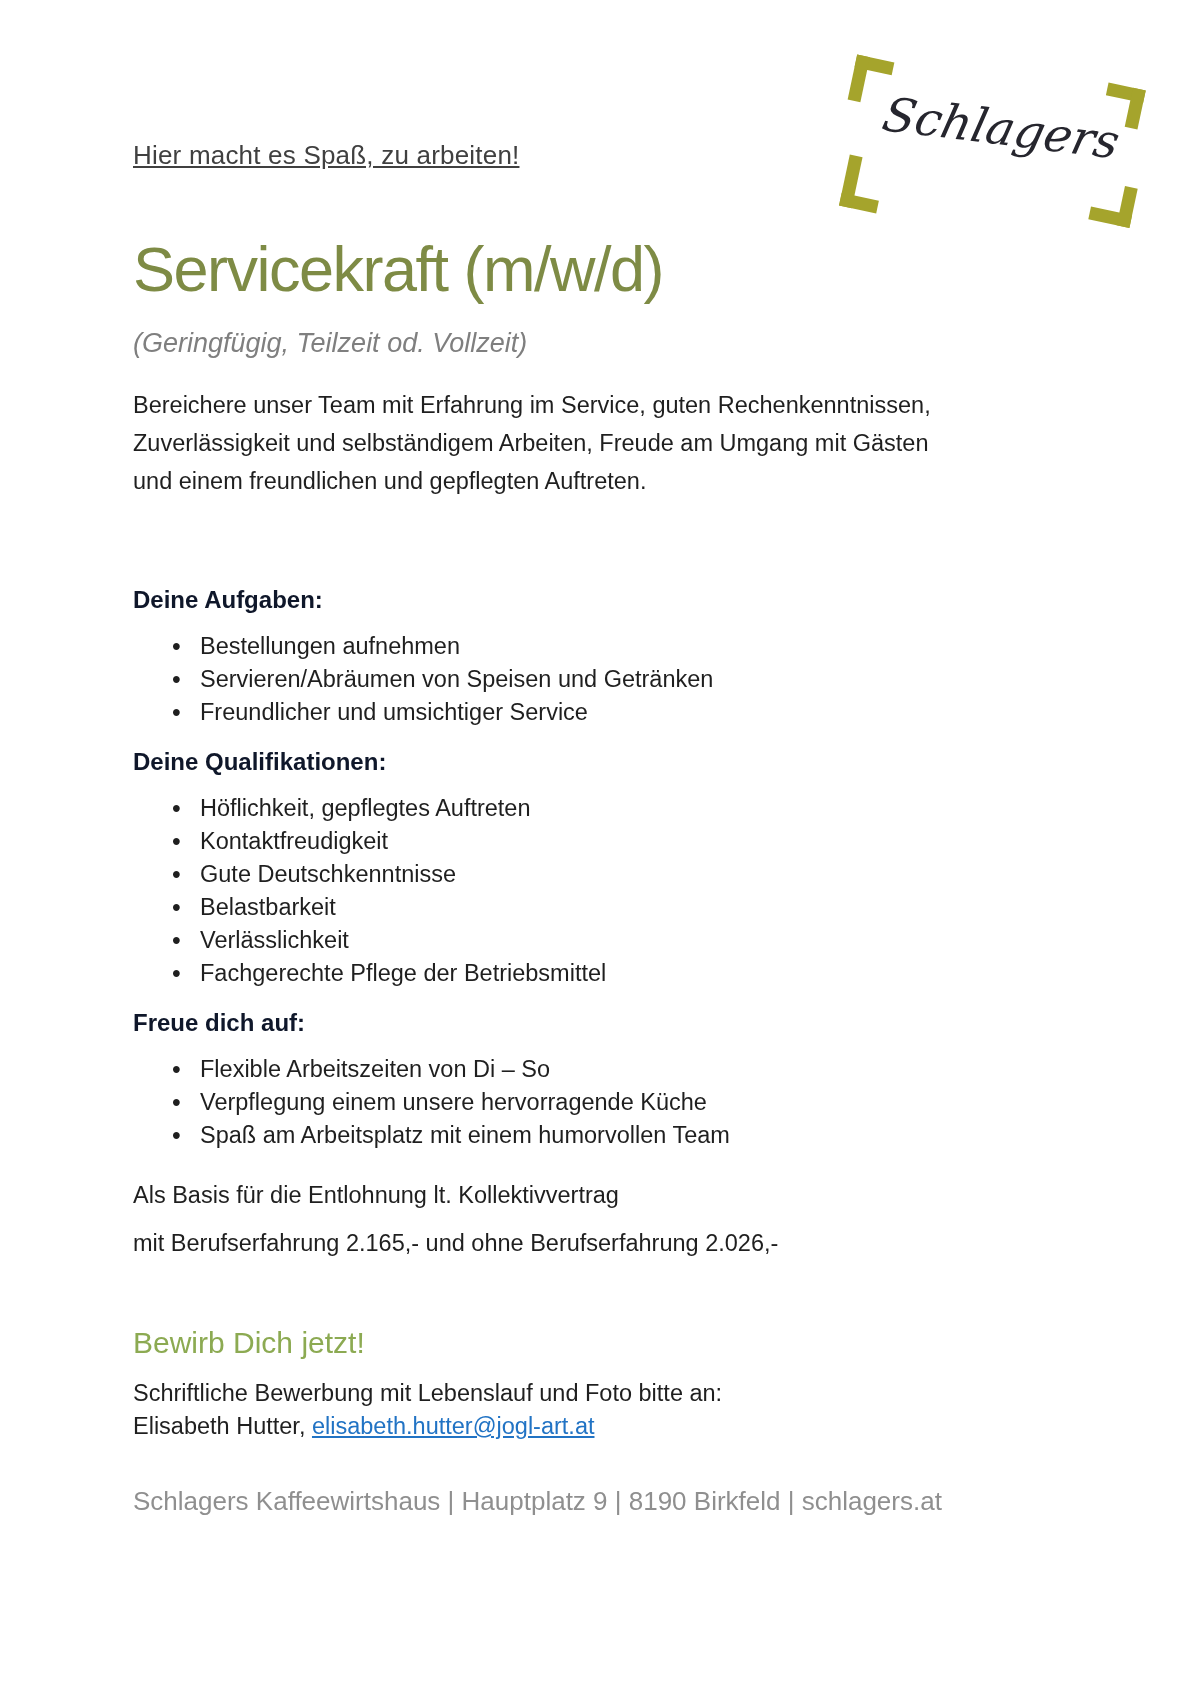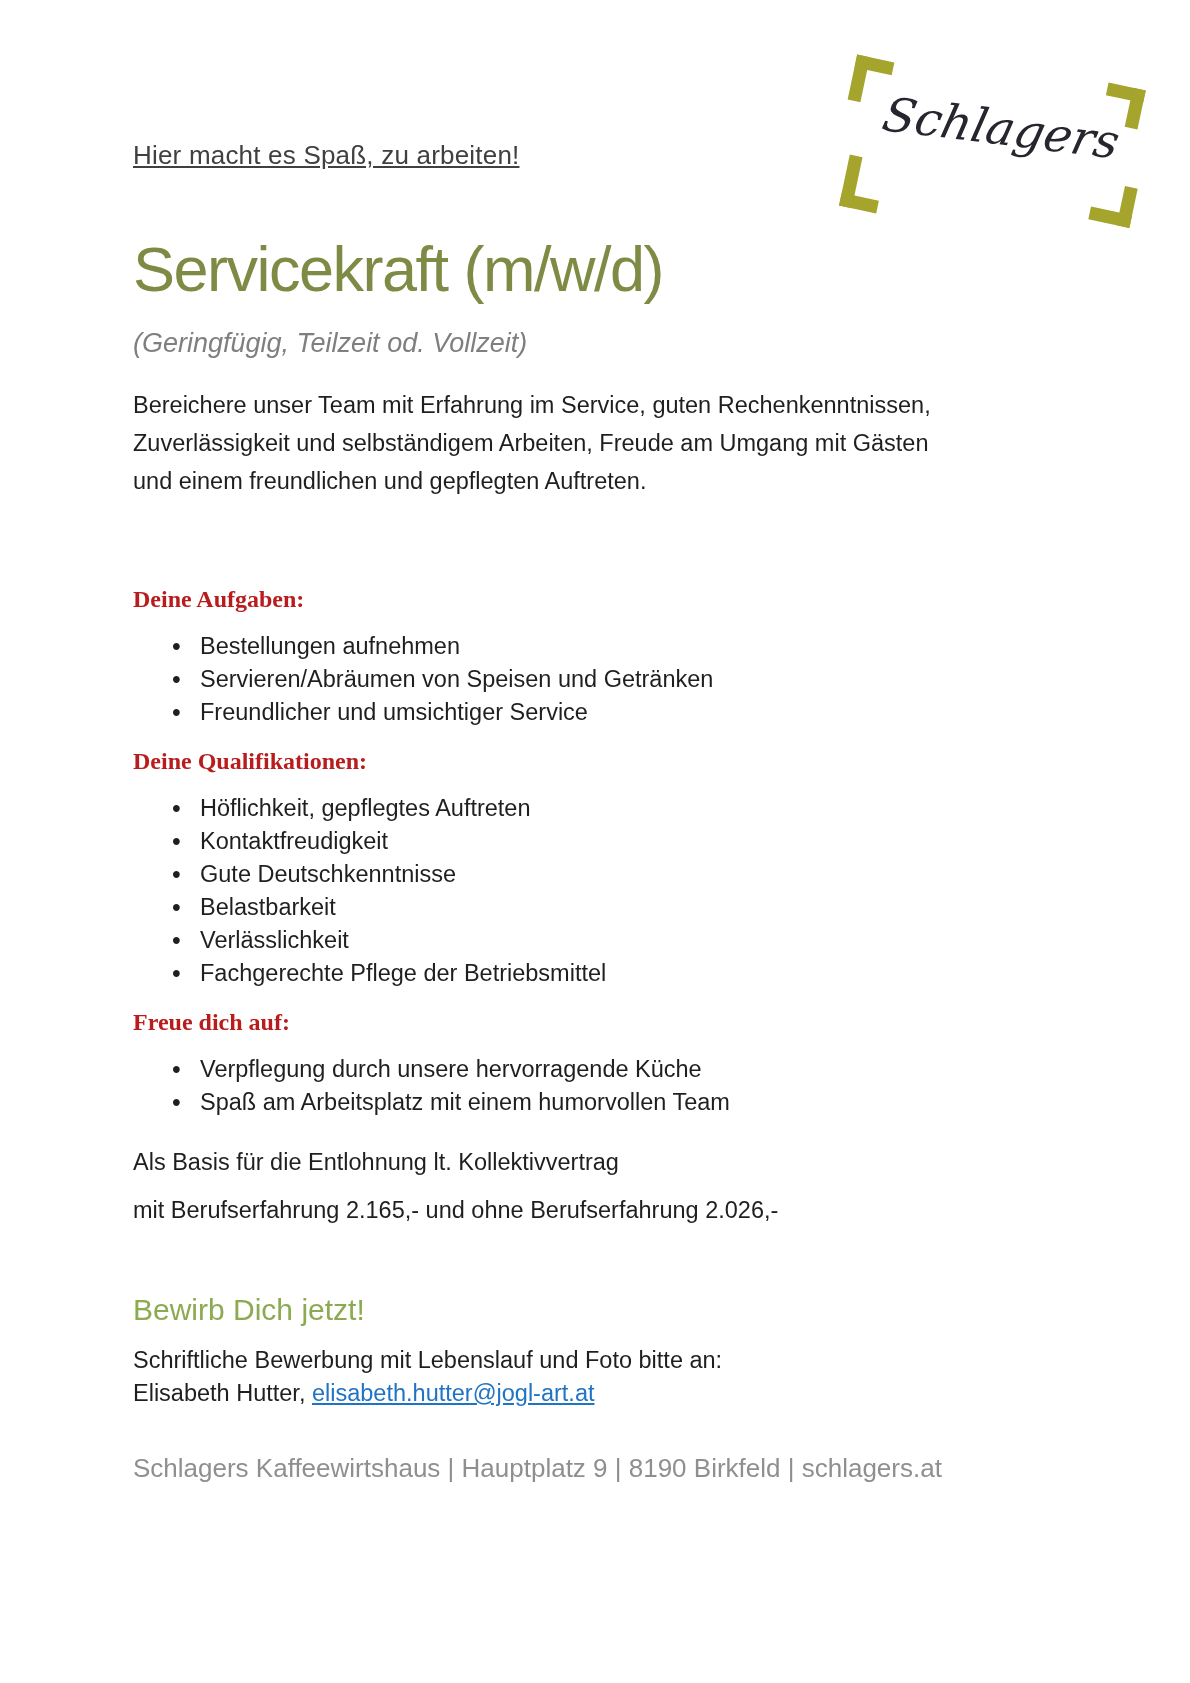"Deine Aufgaben:" h2.sec { color: #b91c1c -> #0f172a; font-family: Liberation Serif, serif -> none }
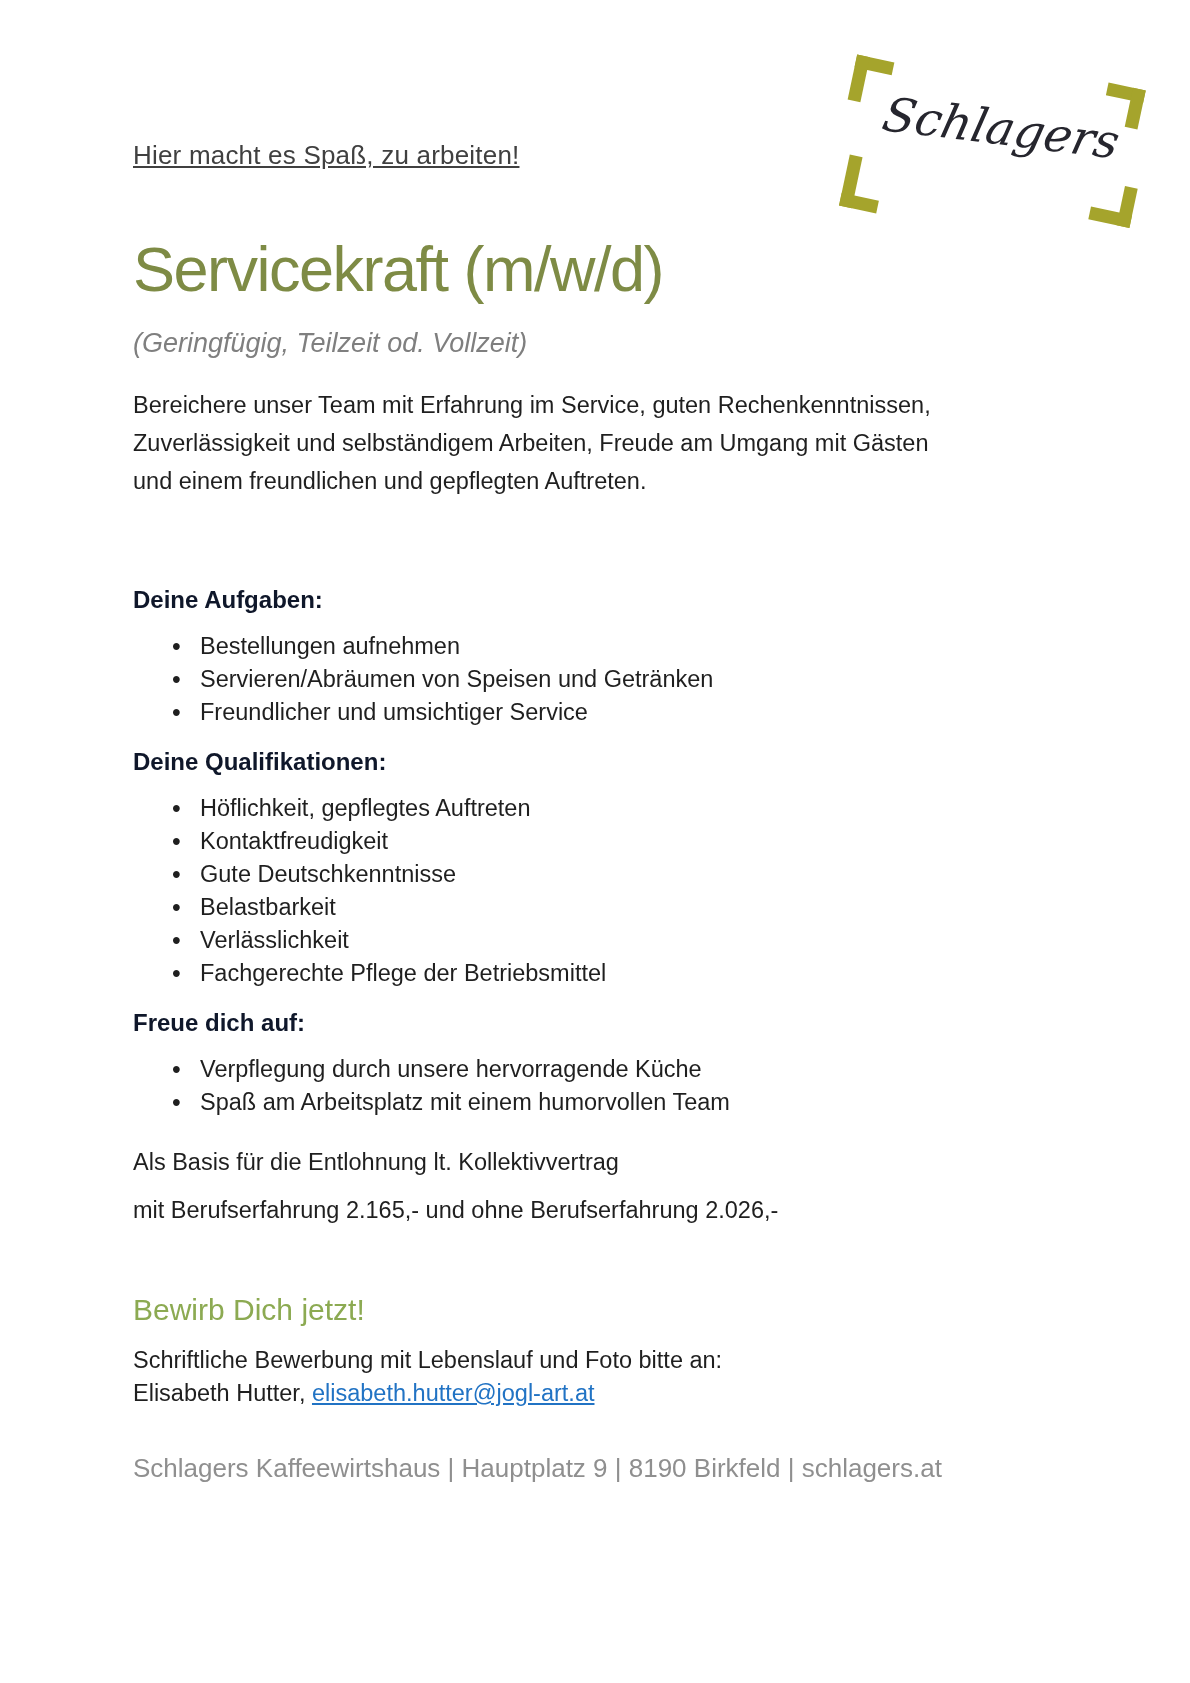"Flexible Arbeitszeiten von Di –" li { html: none -> <li>Flexible Arbeitszeiten von Di – So</li> }
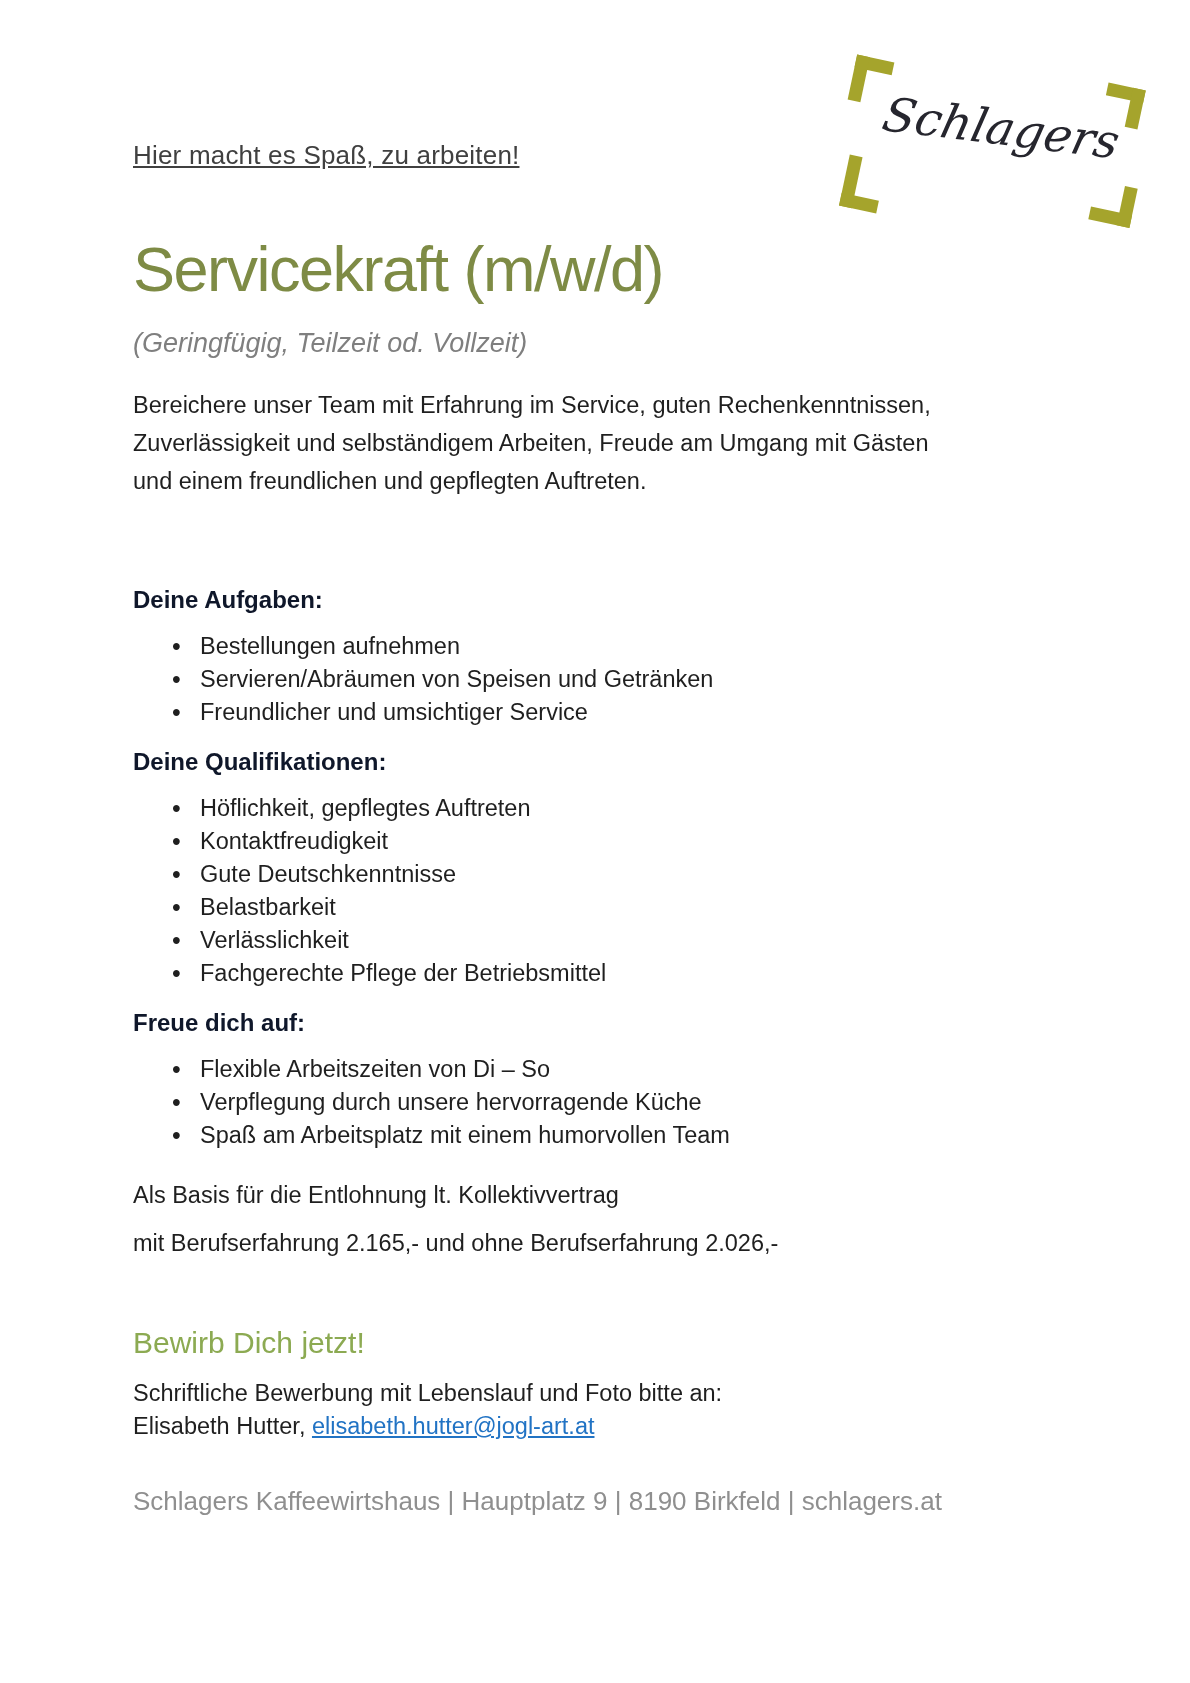"Verpflegung durch unsere hervorragende" li { text: durch -> einem }
